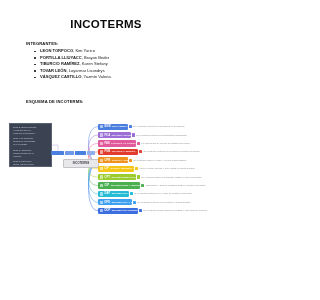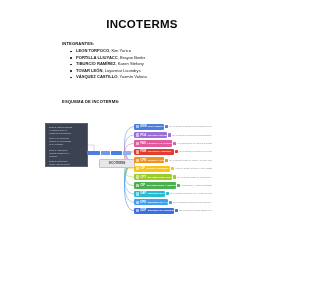"INCOTERMS" .page { margin-left: 36px -> none }
